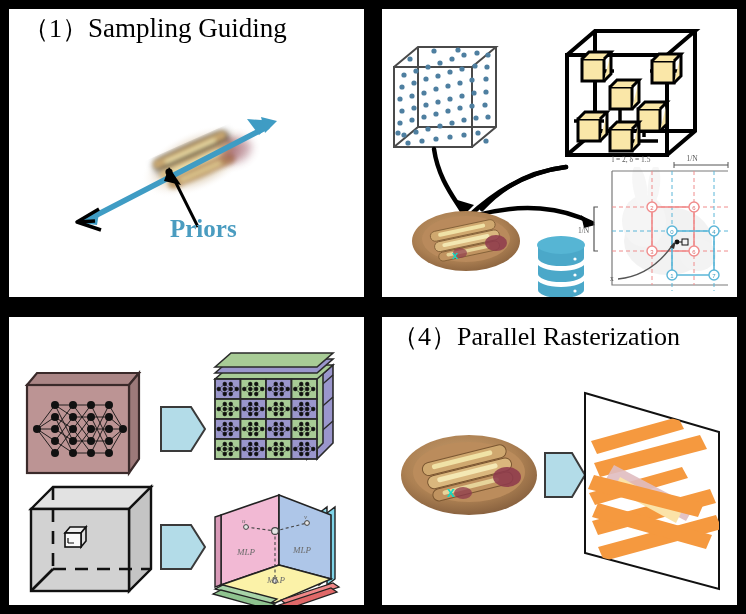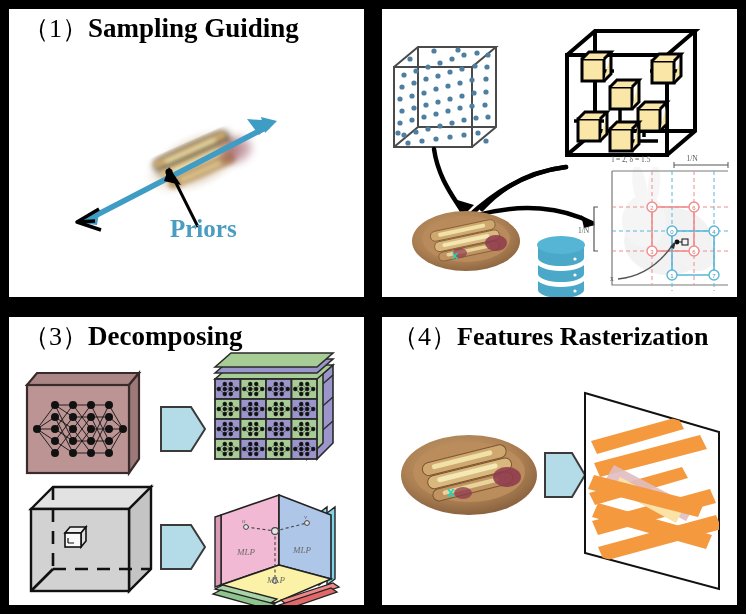"Sampling Guiding" .ptitle .txt { font-weight: bold -> normal }
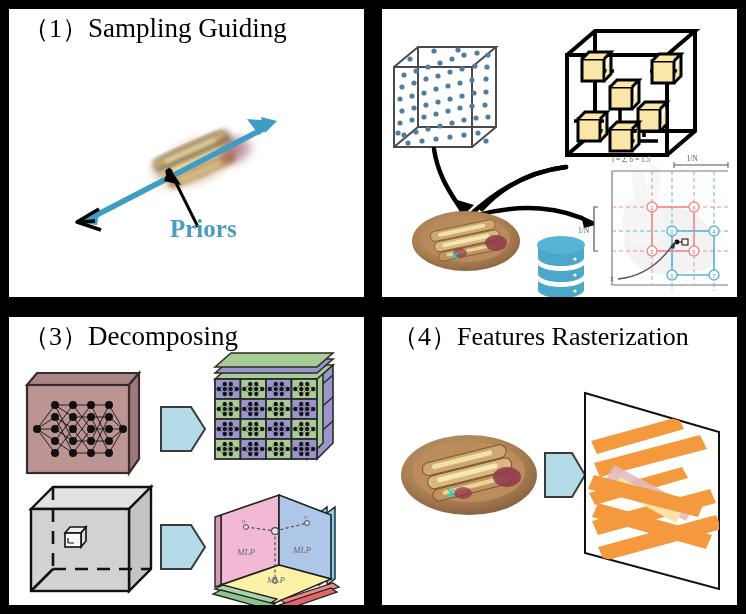"（3）Decomposing" div.ptitle { html: <div> <span>（3）</span><span>Decomposing</span> </div> -> none }
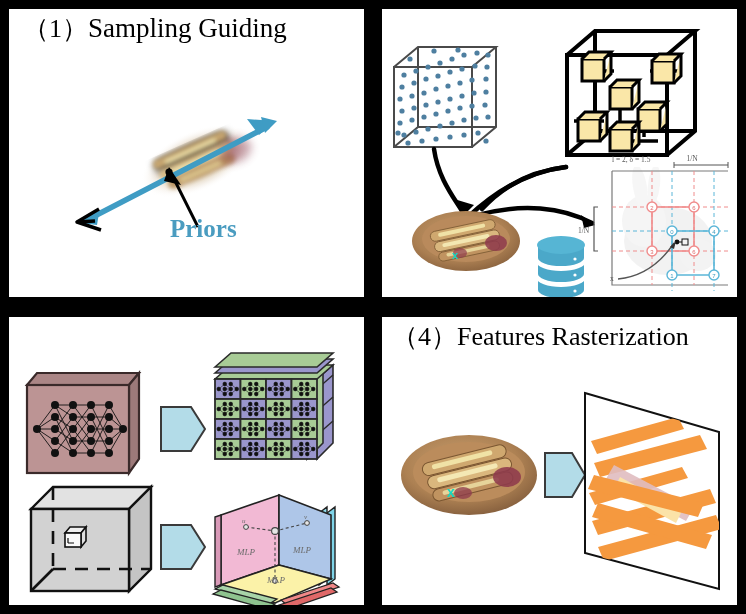"Features Rasterization" span.txt { text: Features -> Parallel }
